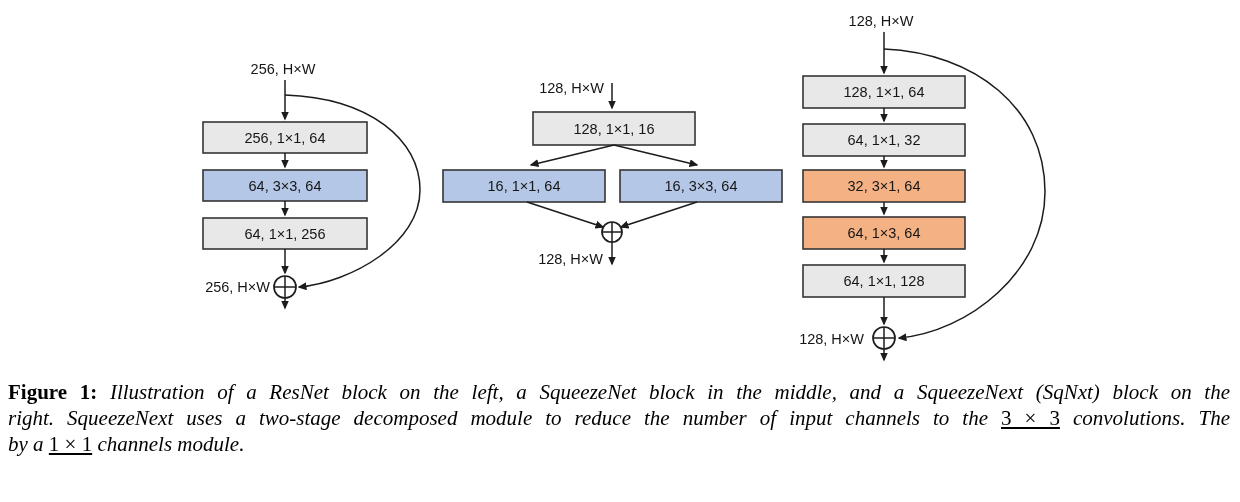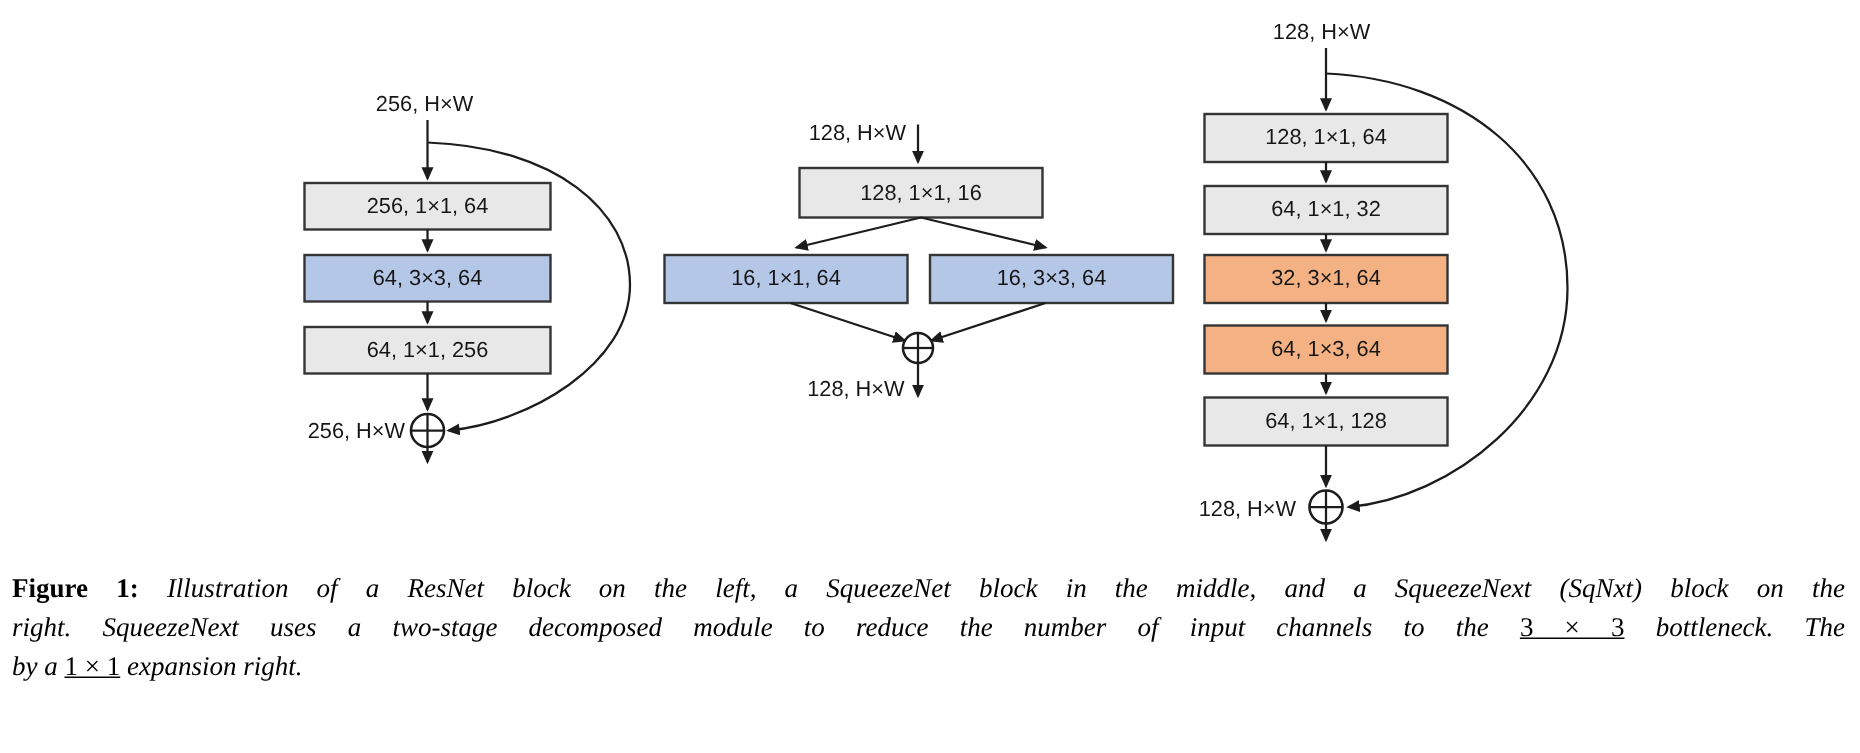"Figure 1: Illustration of a" #caption { font-size: 18px -> 21px }
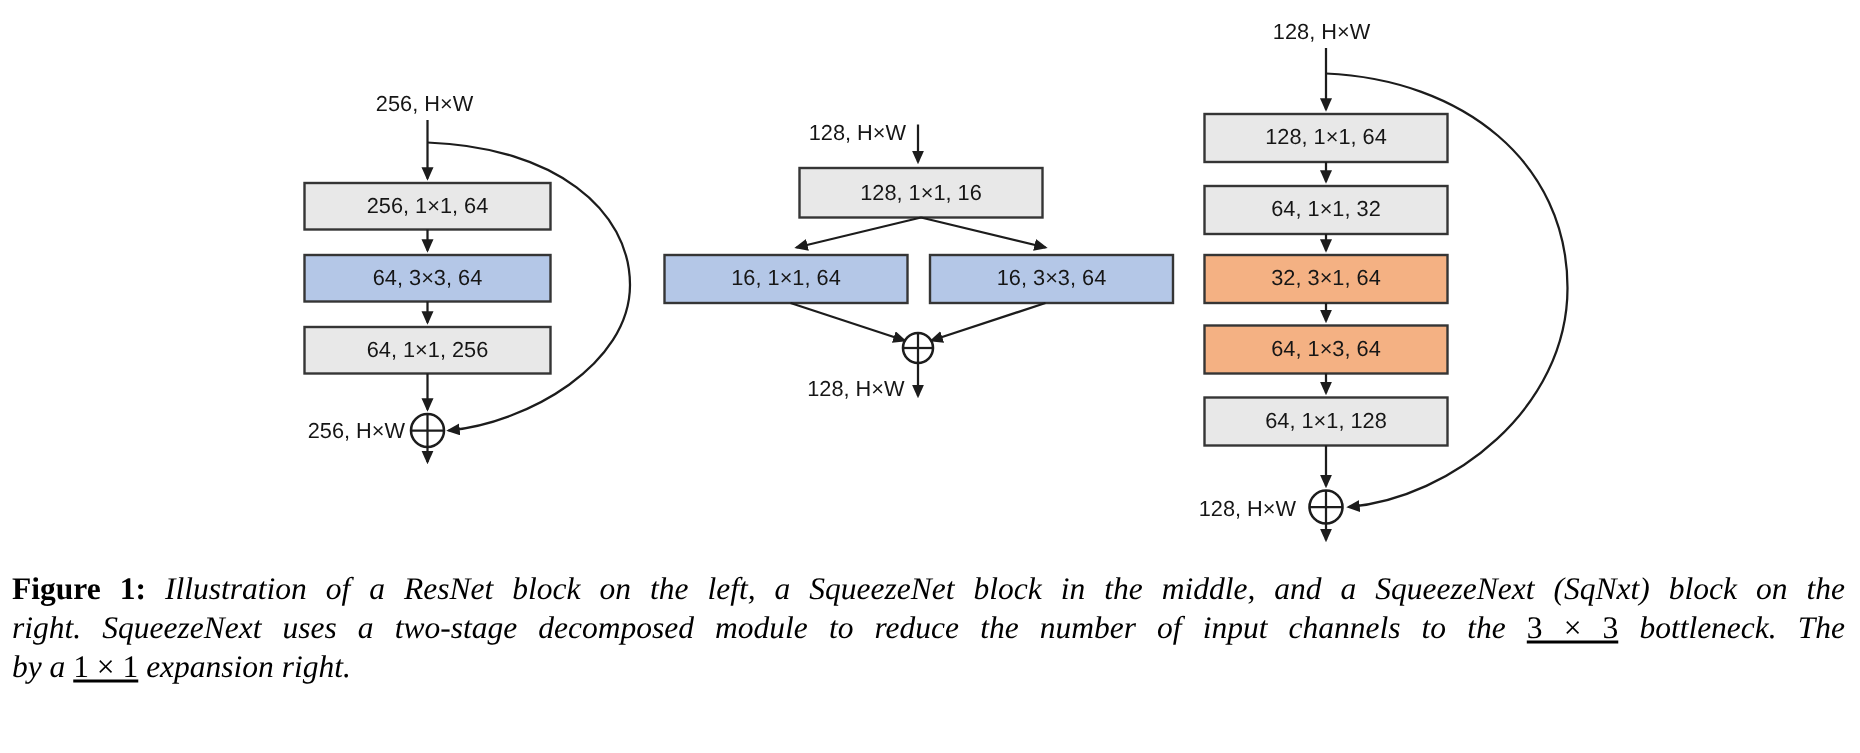"bottleneck. The" span.cap-it { text: bottleneck -> convolutions }
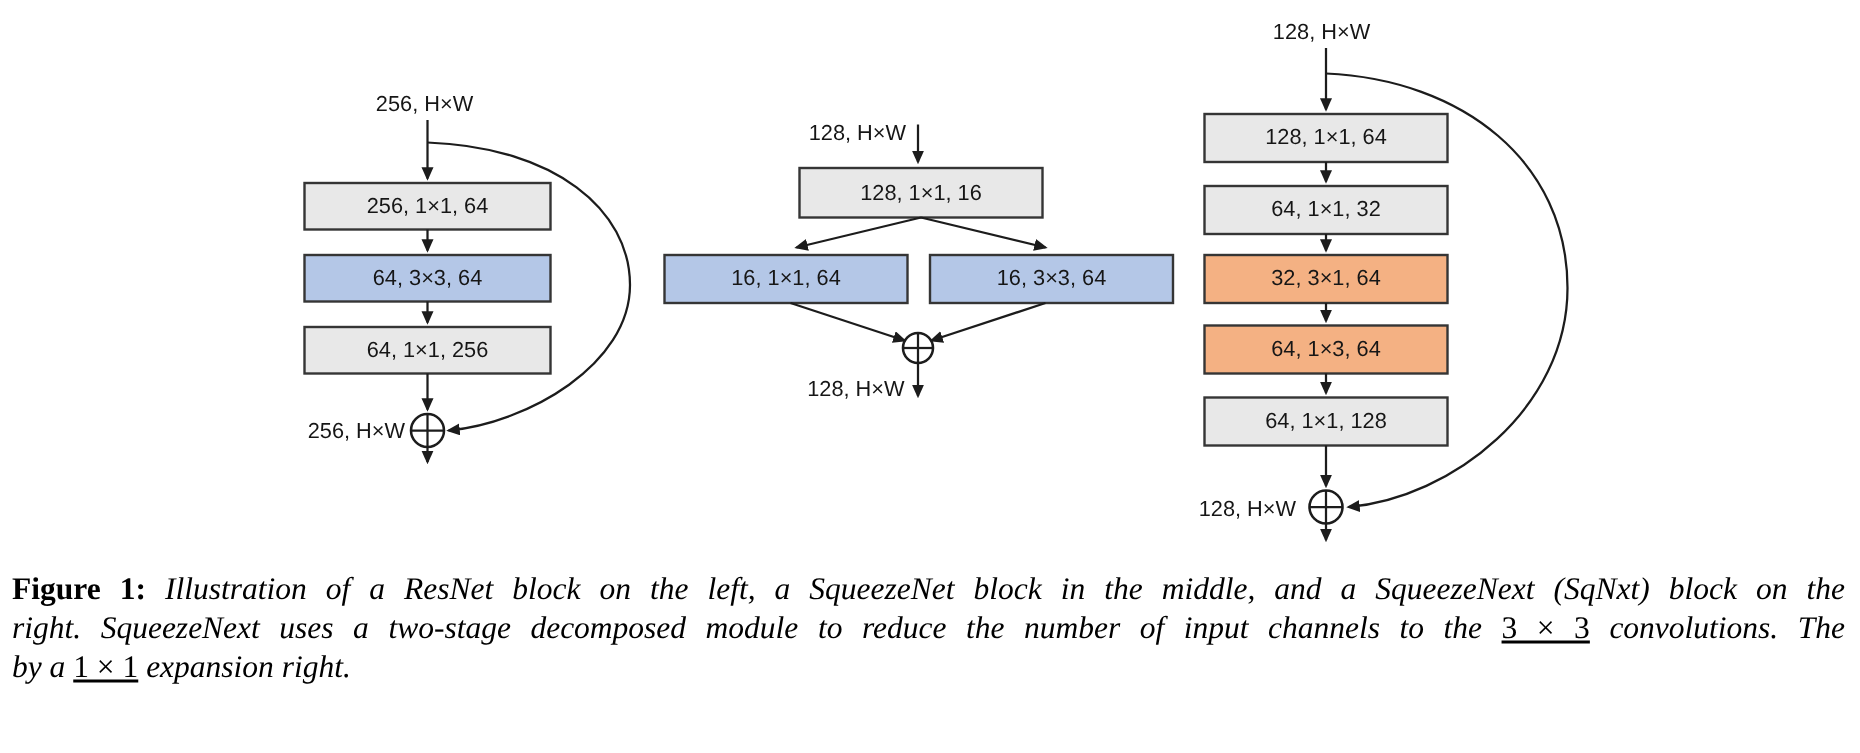"expansion right." span.cap-it { text: expansion right -> channels module }
